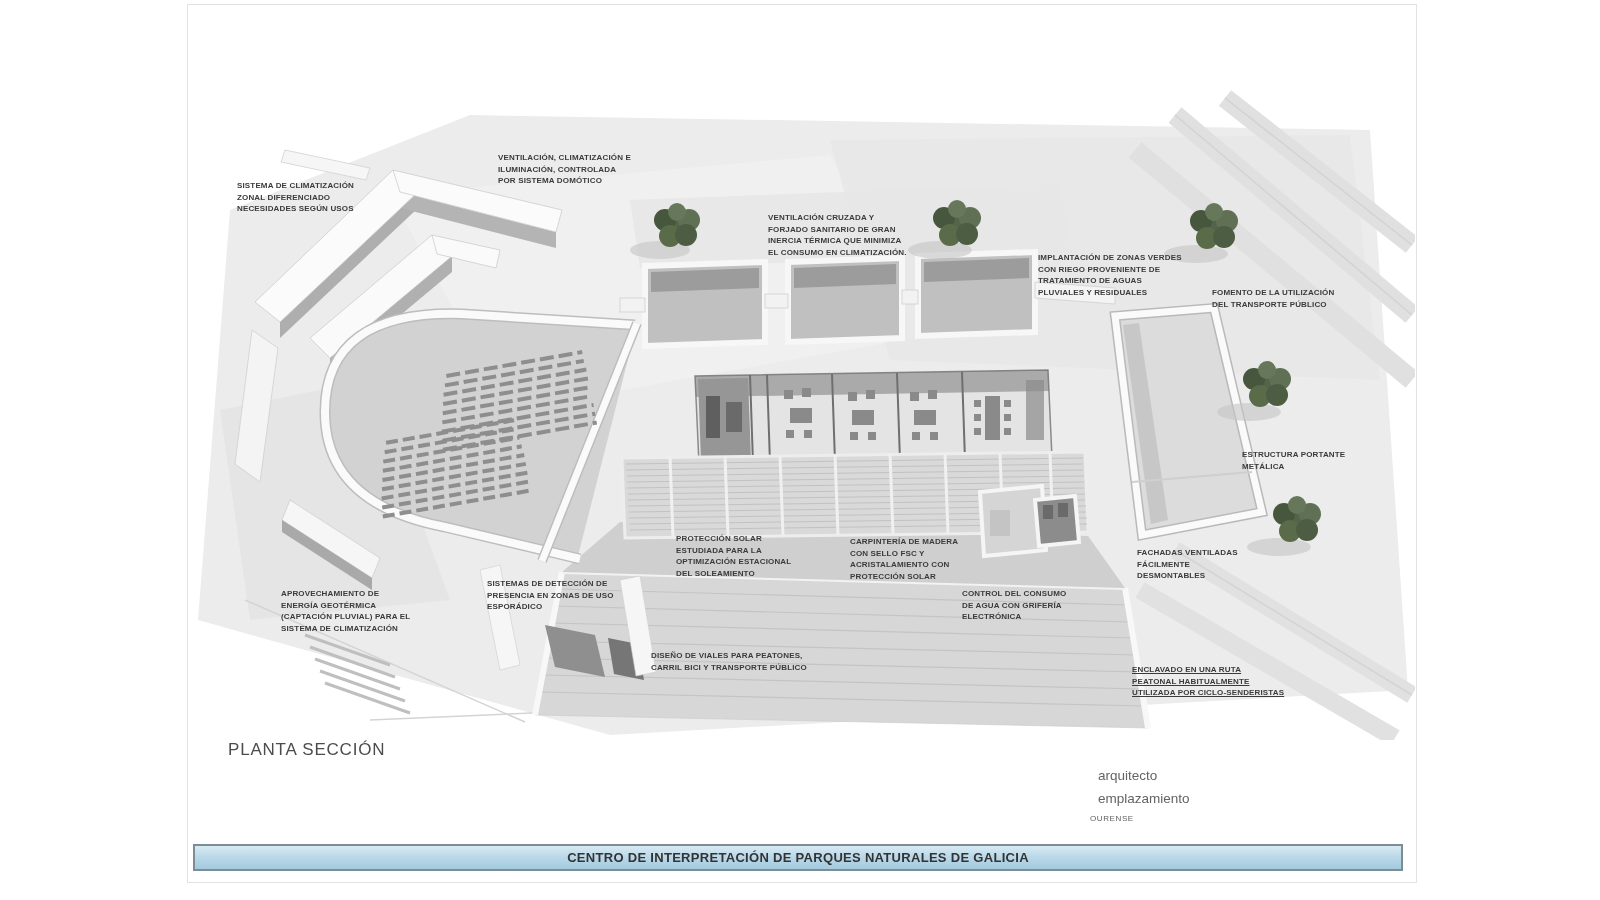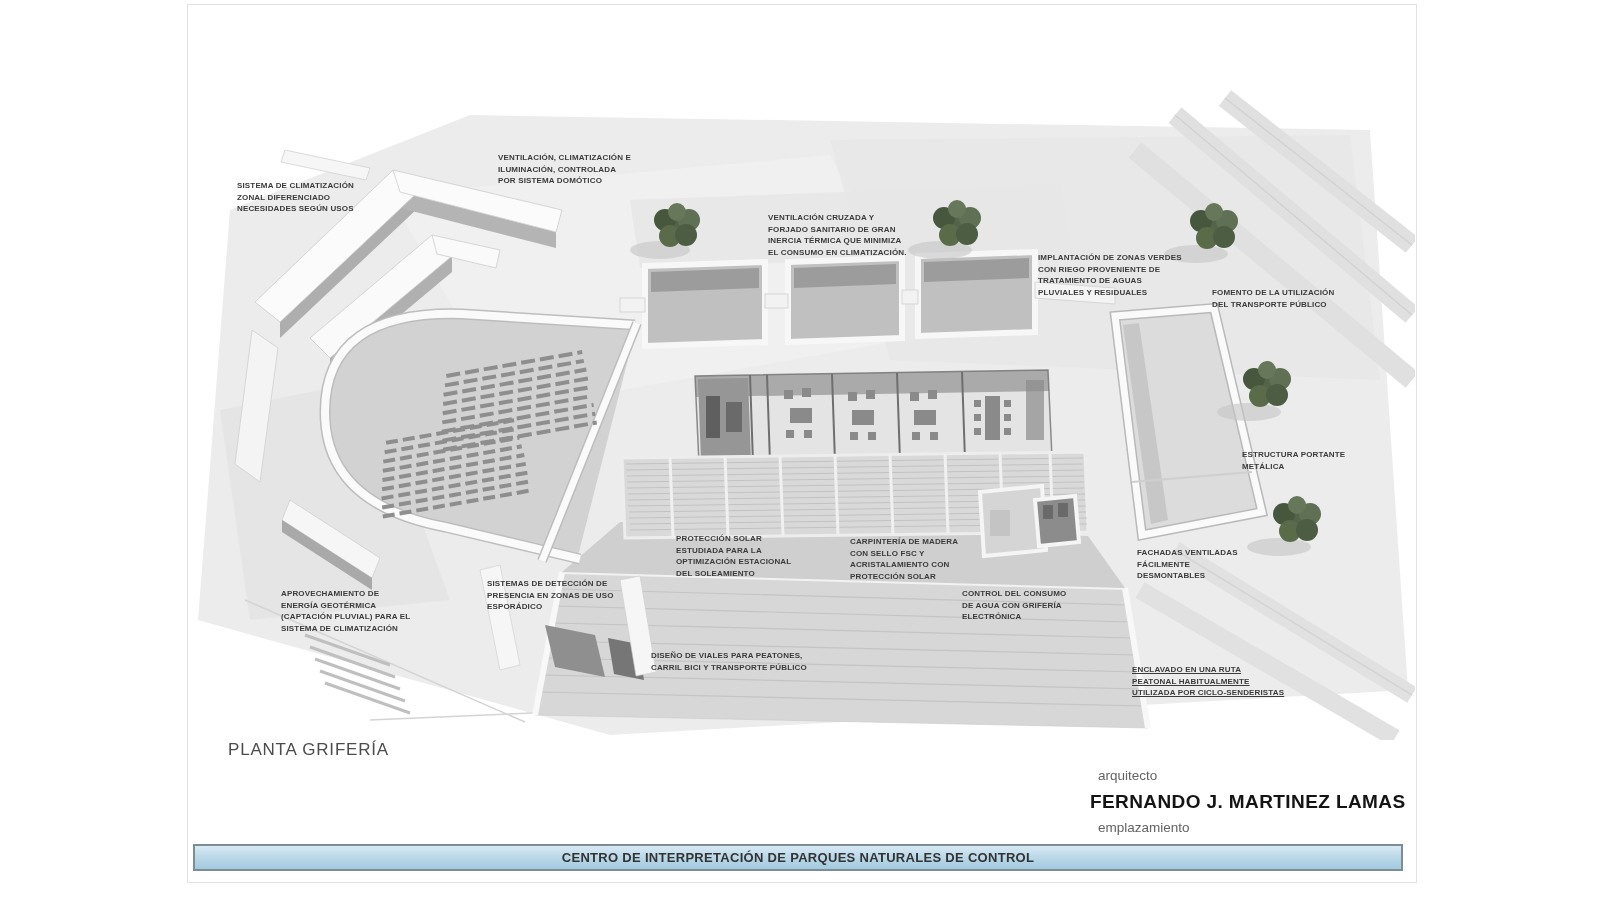"PLANTA GRIFERÍA" div.drawing-label { text: GRIFERÍA -> SECCIÓN }
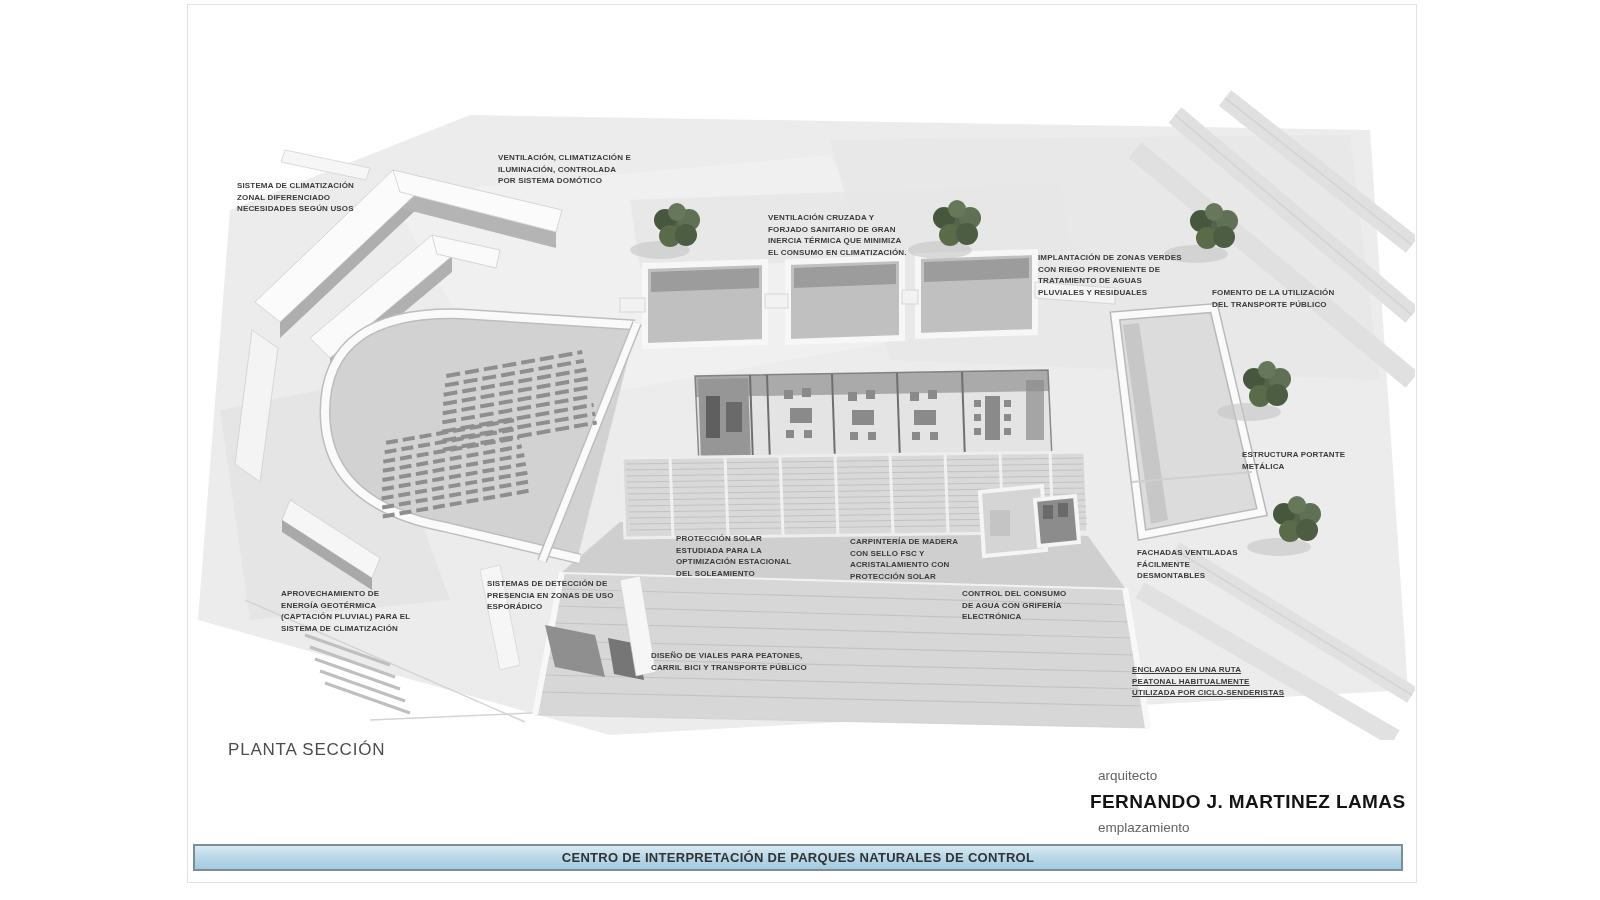"FERNANDO J. MARTINEZ LAMAS" div.architect-name { html: <div>FERNANDO J. MARTINEZ LAMAS</div> -> none }
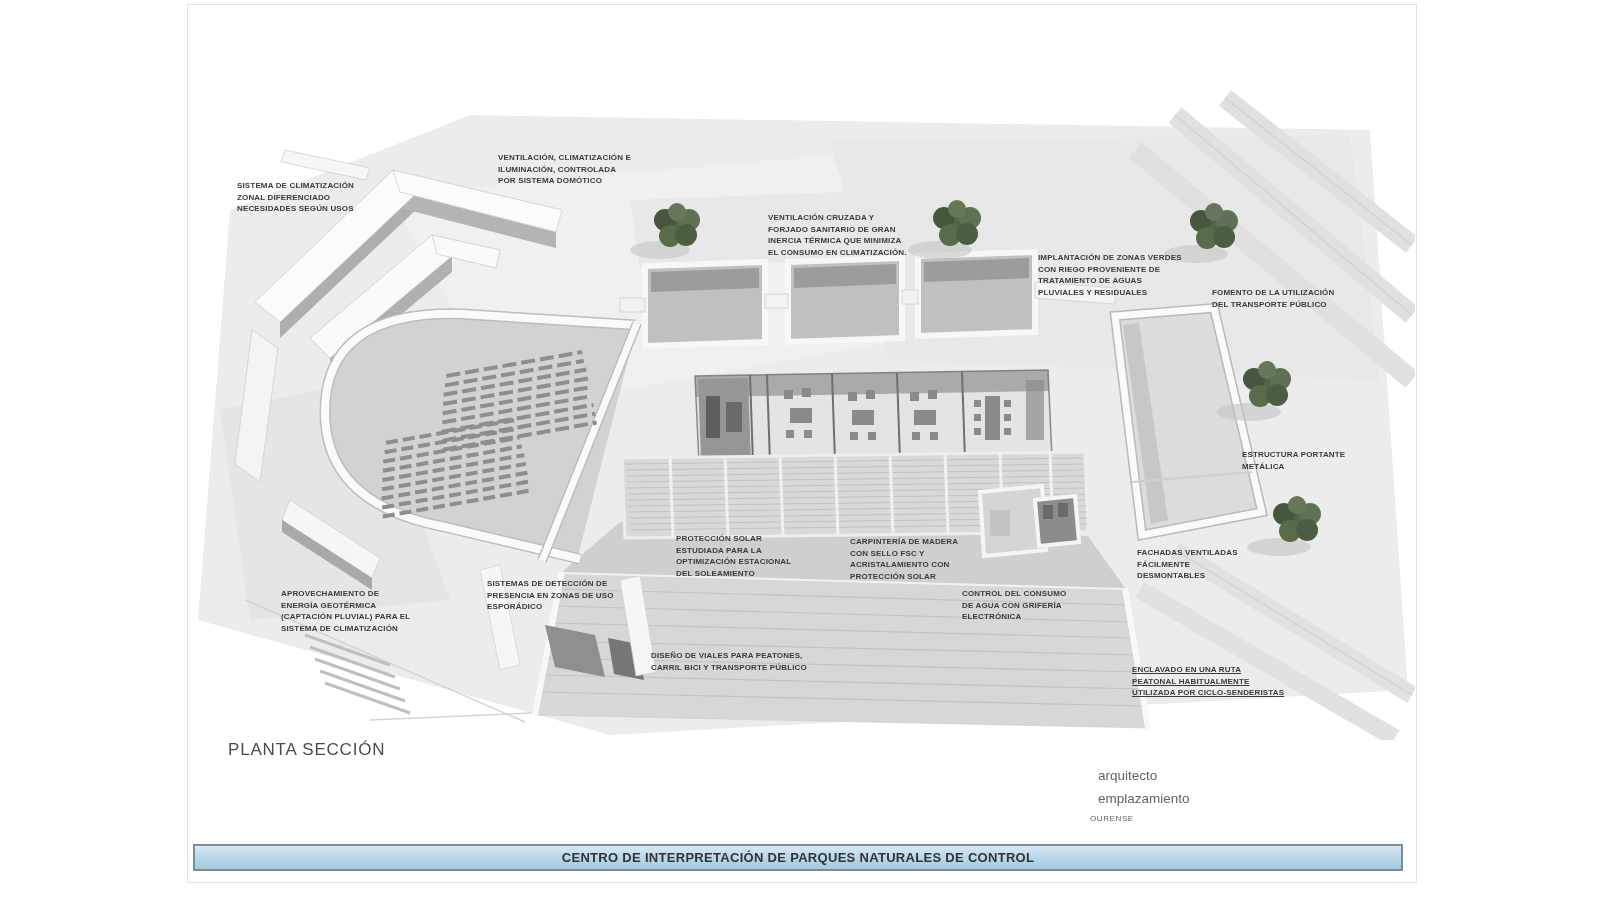"CENTRO DE INTERPRETACIÓN DE PARQUES" span { text: CONTROL -> GALICIA }
